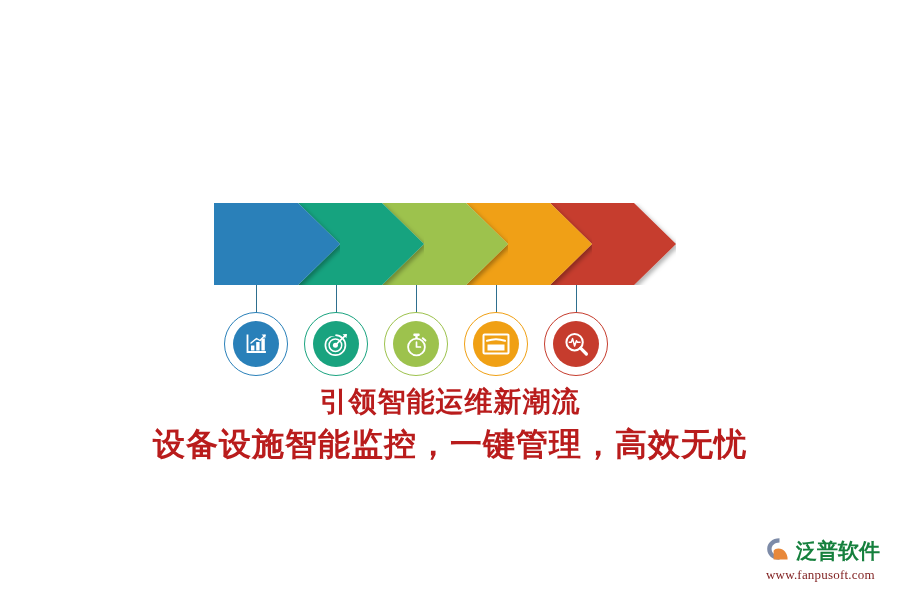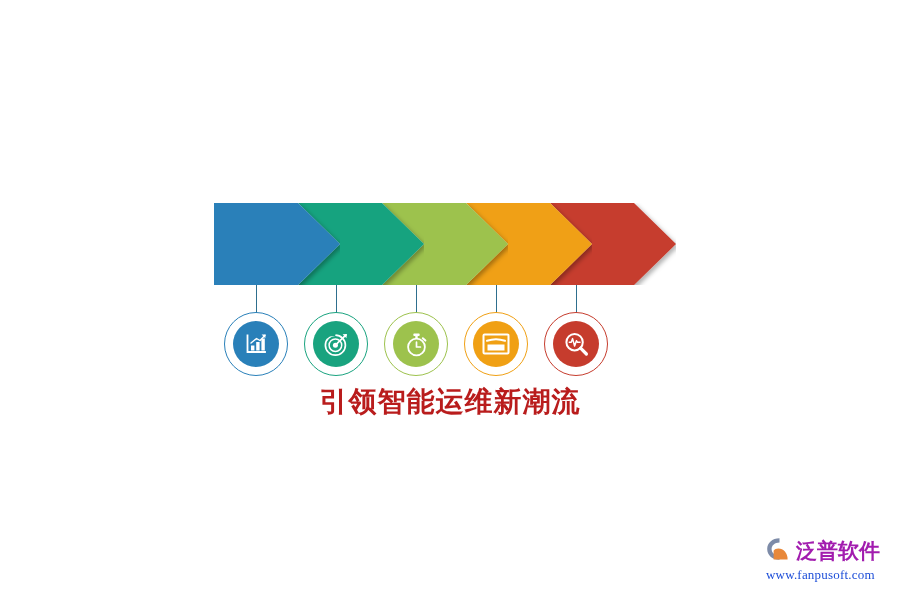"设备设施智能监控，一键管理，高效无忧" div.headline { html: none -> <div>设备设施智能监控，一键管理，高效无忧</div> }
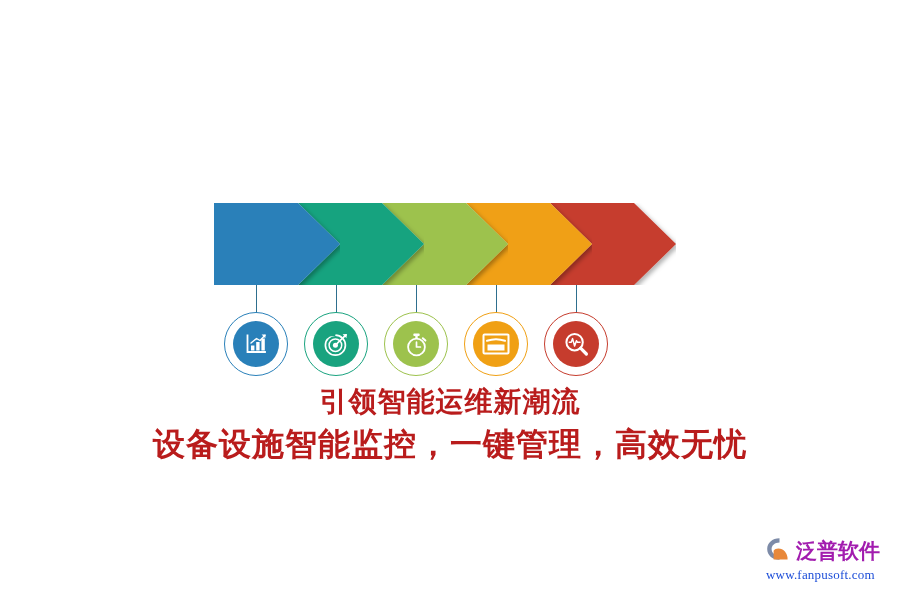"泛普软件" .wm-name { color: #a21caf -> #15803d }
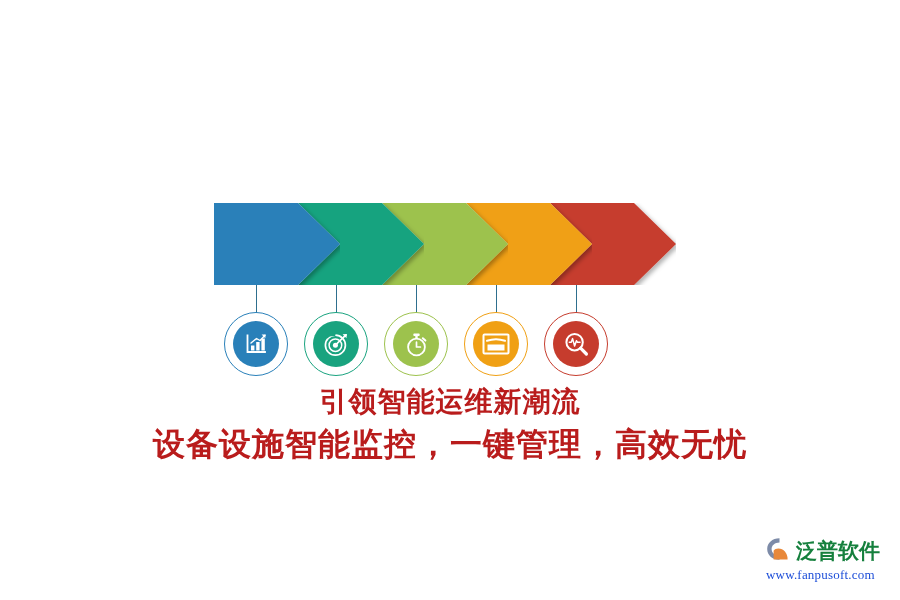"www.fanpusoft.com" .wm-url { color: #1d4ed8 -> #7f1d1d }
